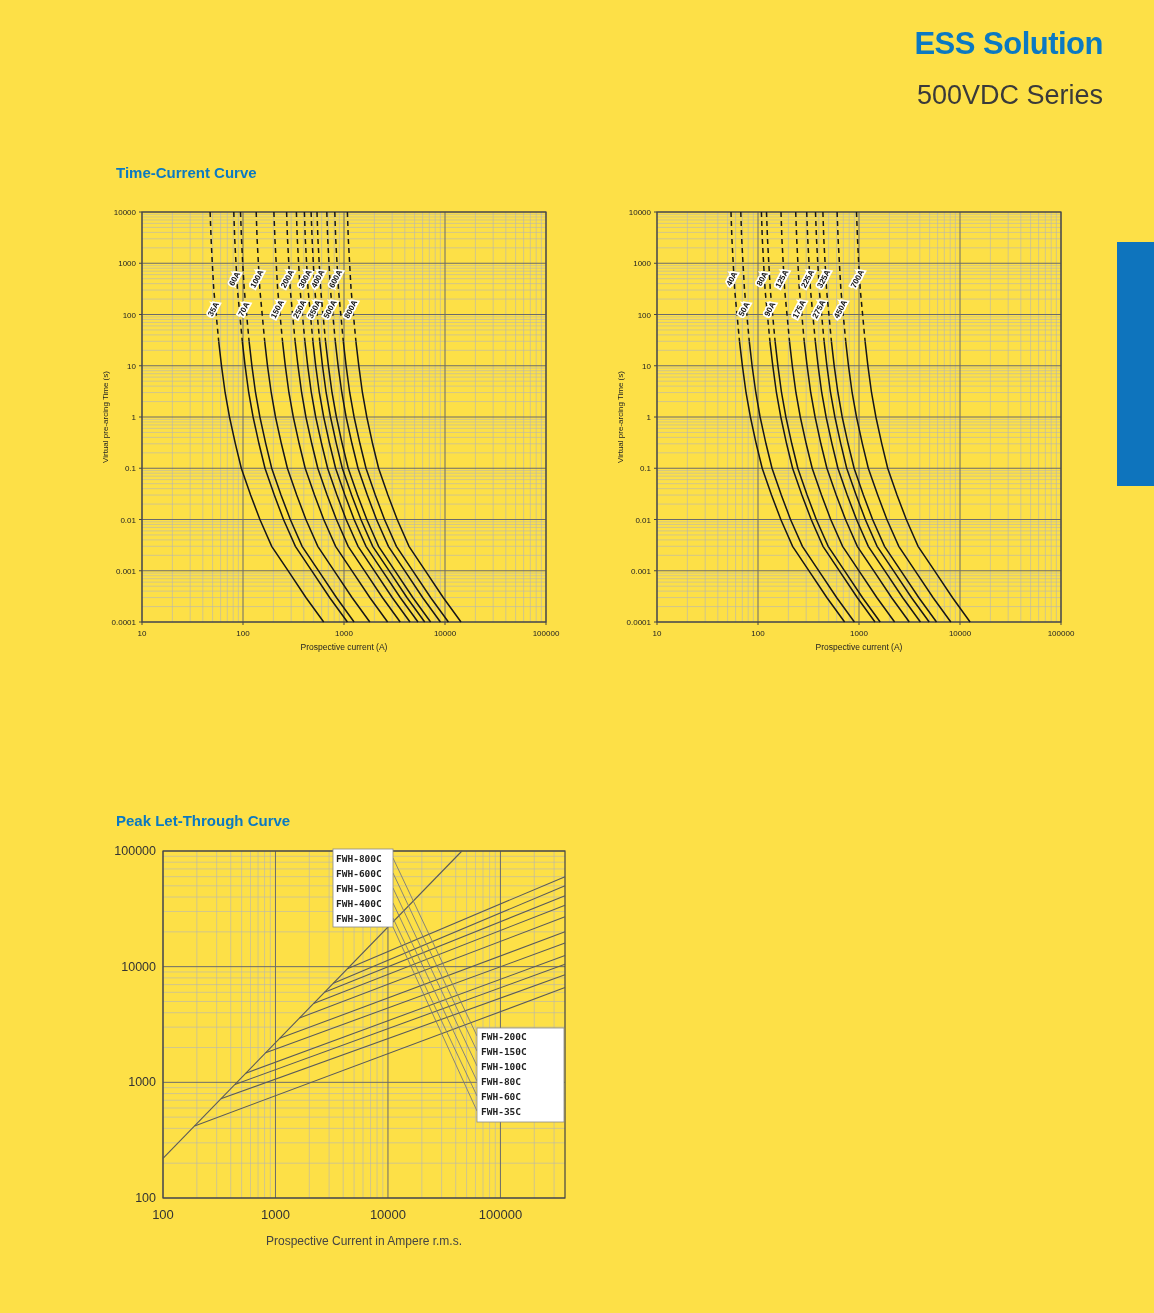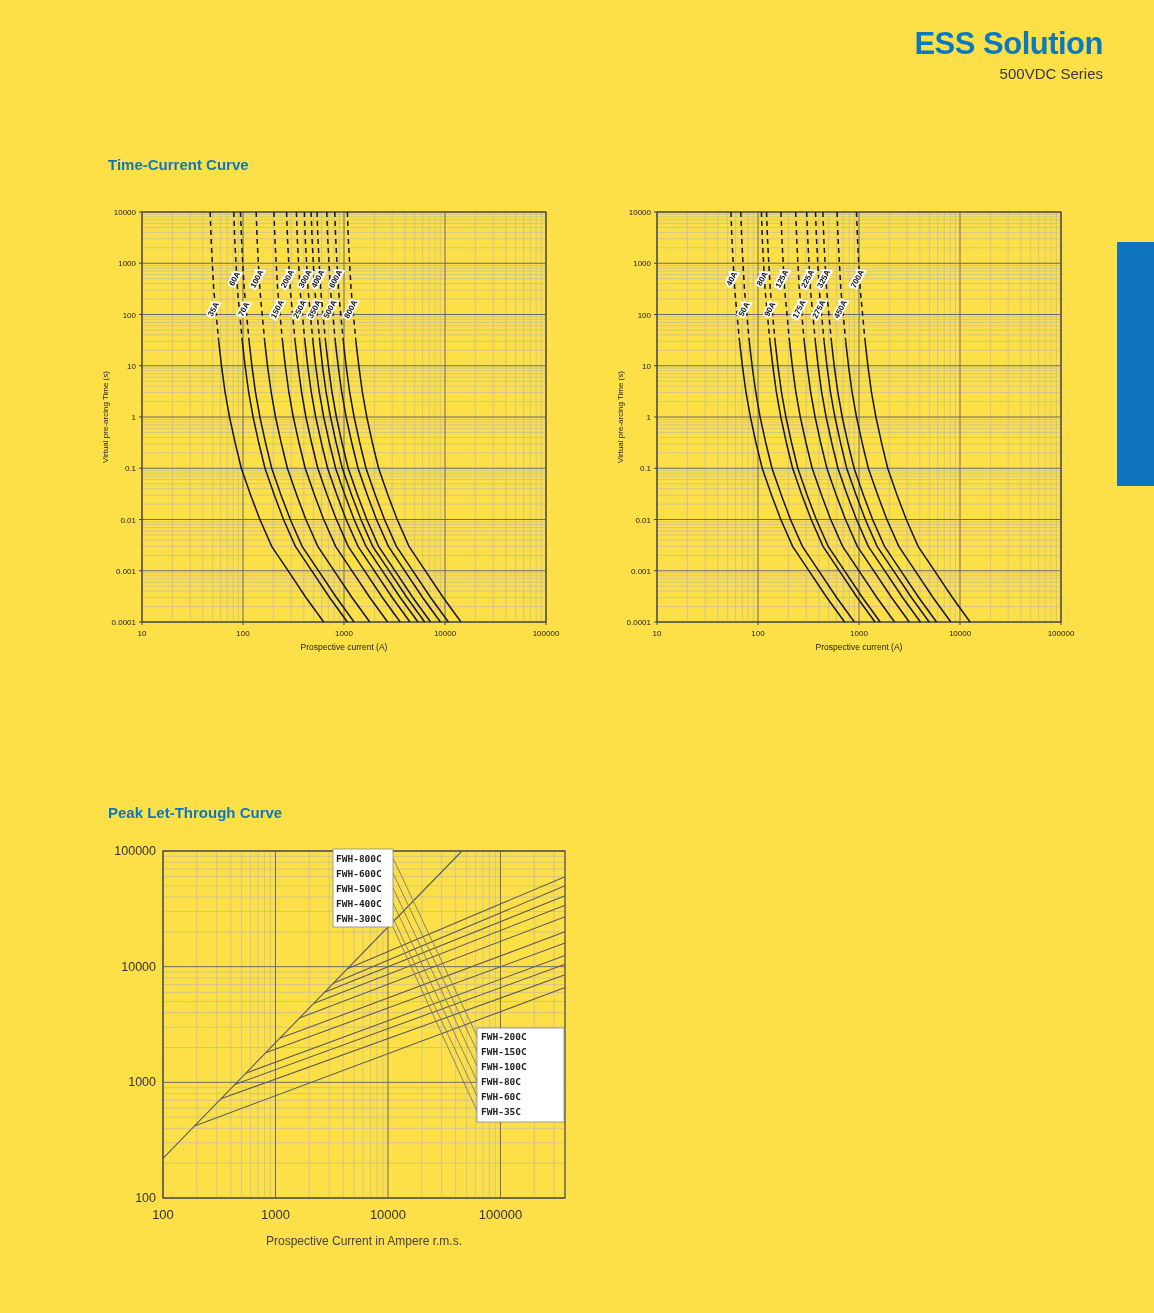"500VDC Series" .h-sub { font-size: 15px -> 27px; margin-top: 3px -> 18px }
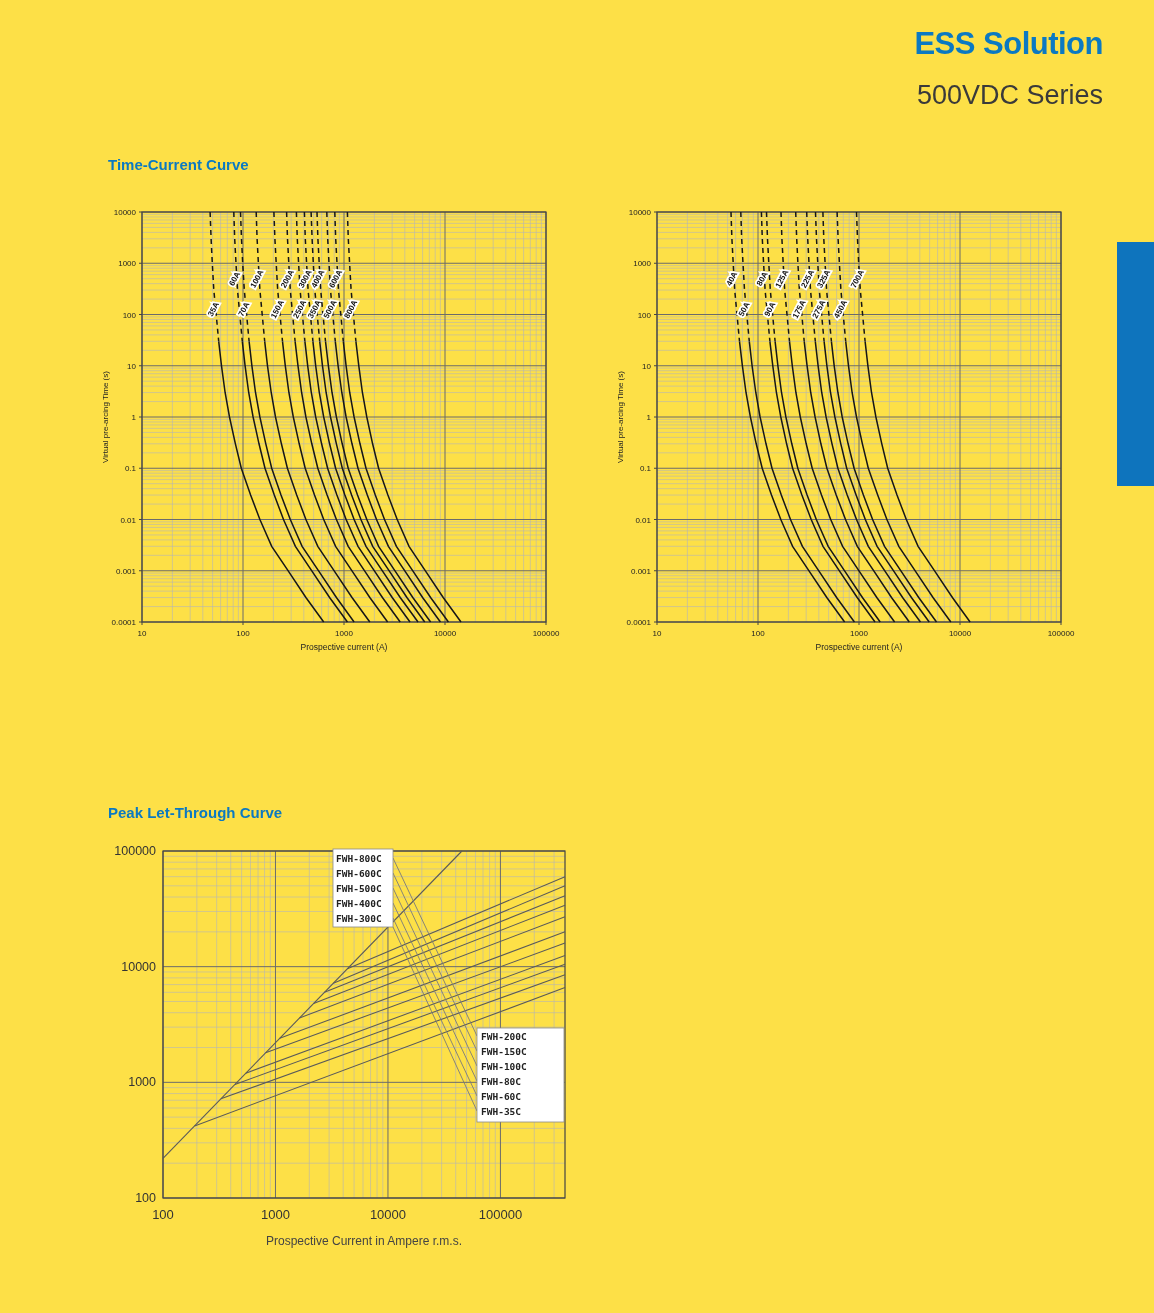"Time-Current Curve" .sec { margin: 4px -> 12px }
